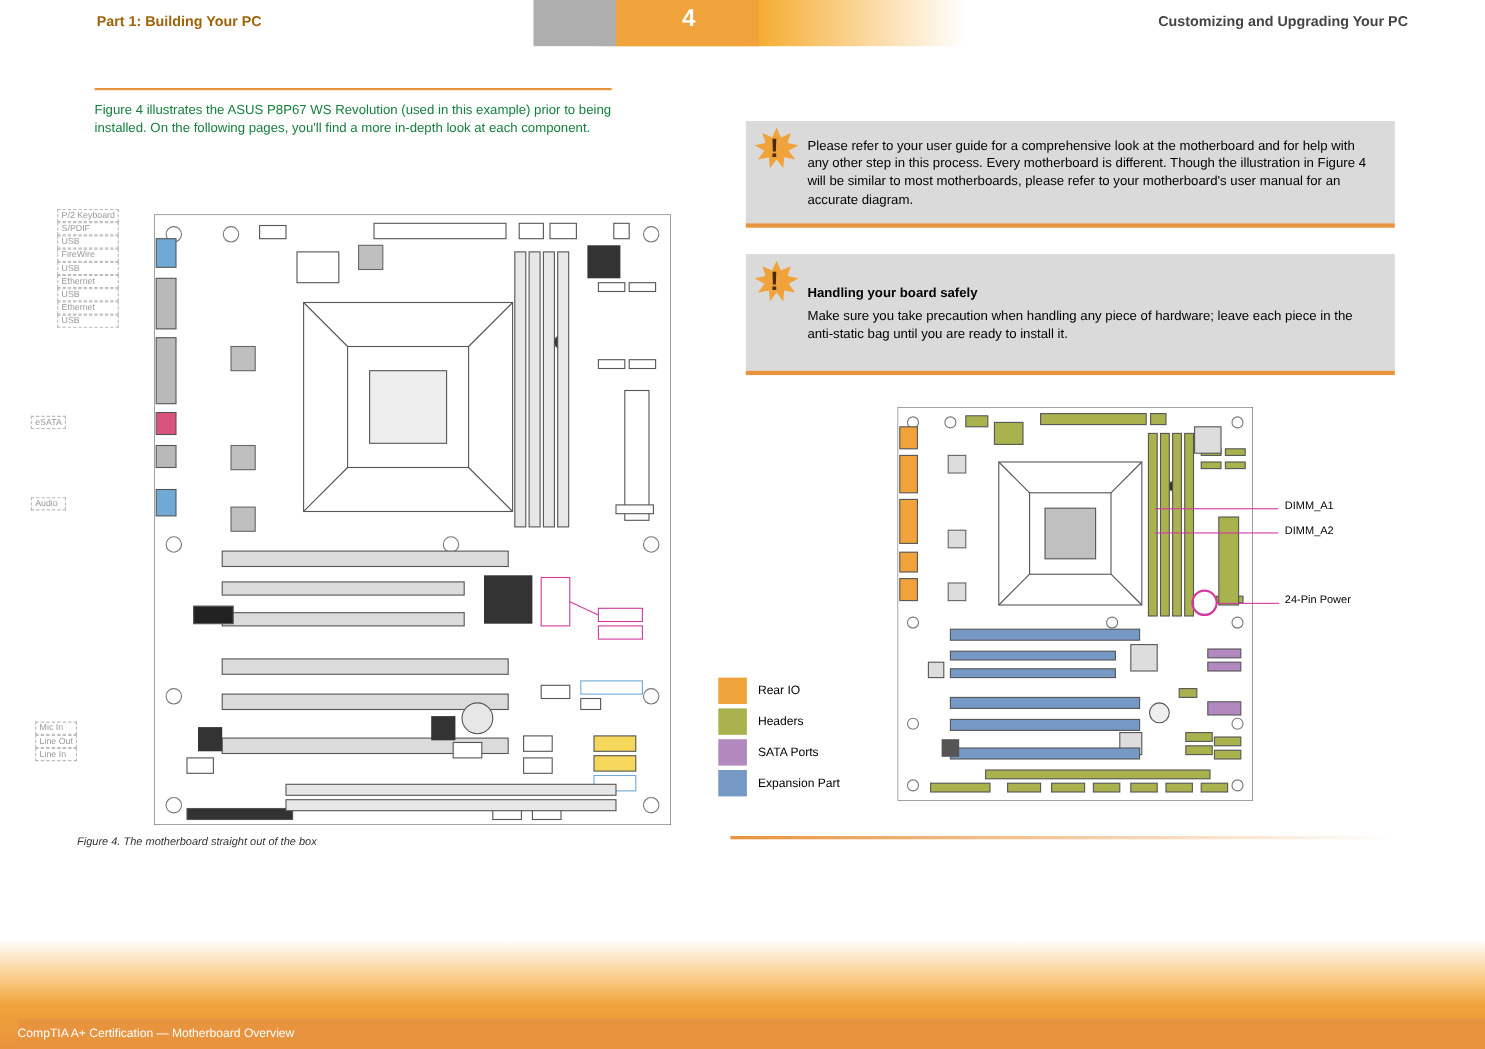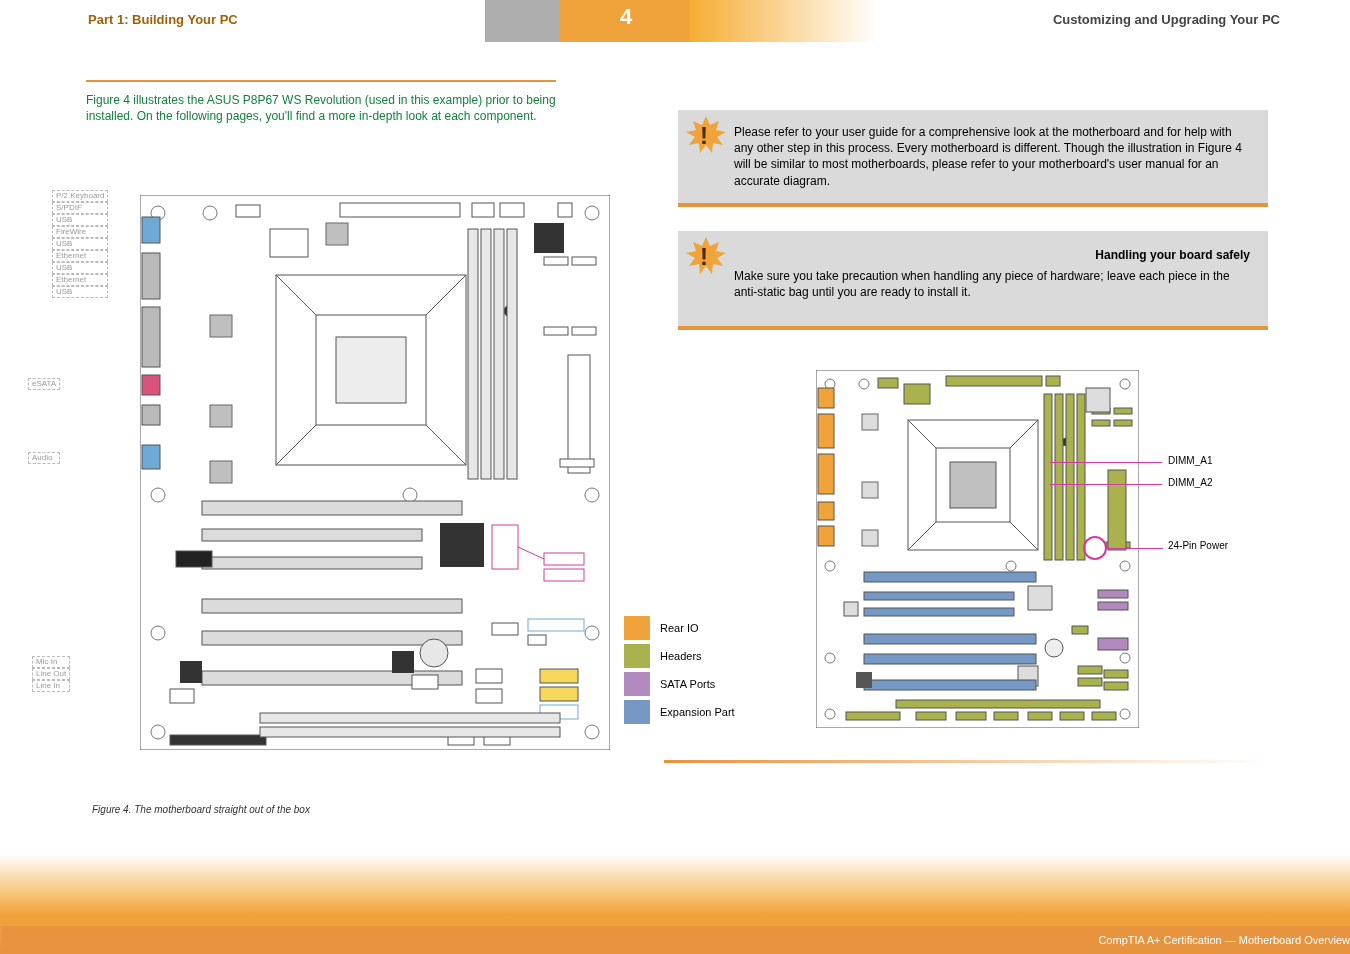"Handling your board safely" .note2-heading { margin: 3px 0 6px -> 14px 0 6px; text-align: right -> none }
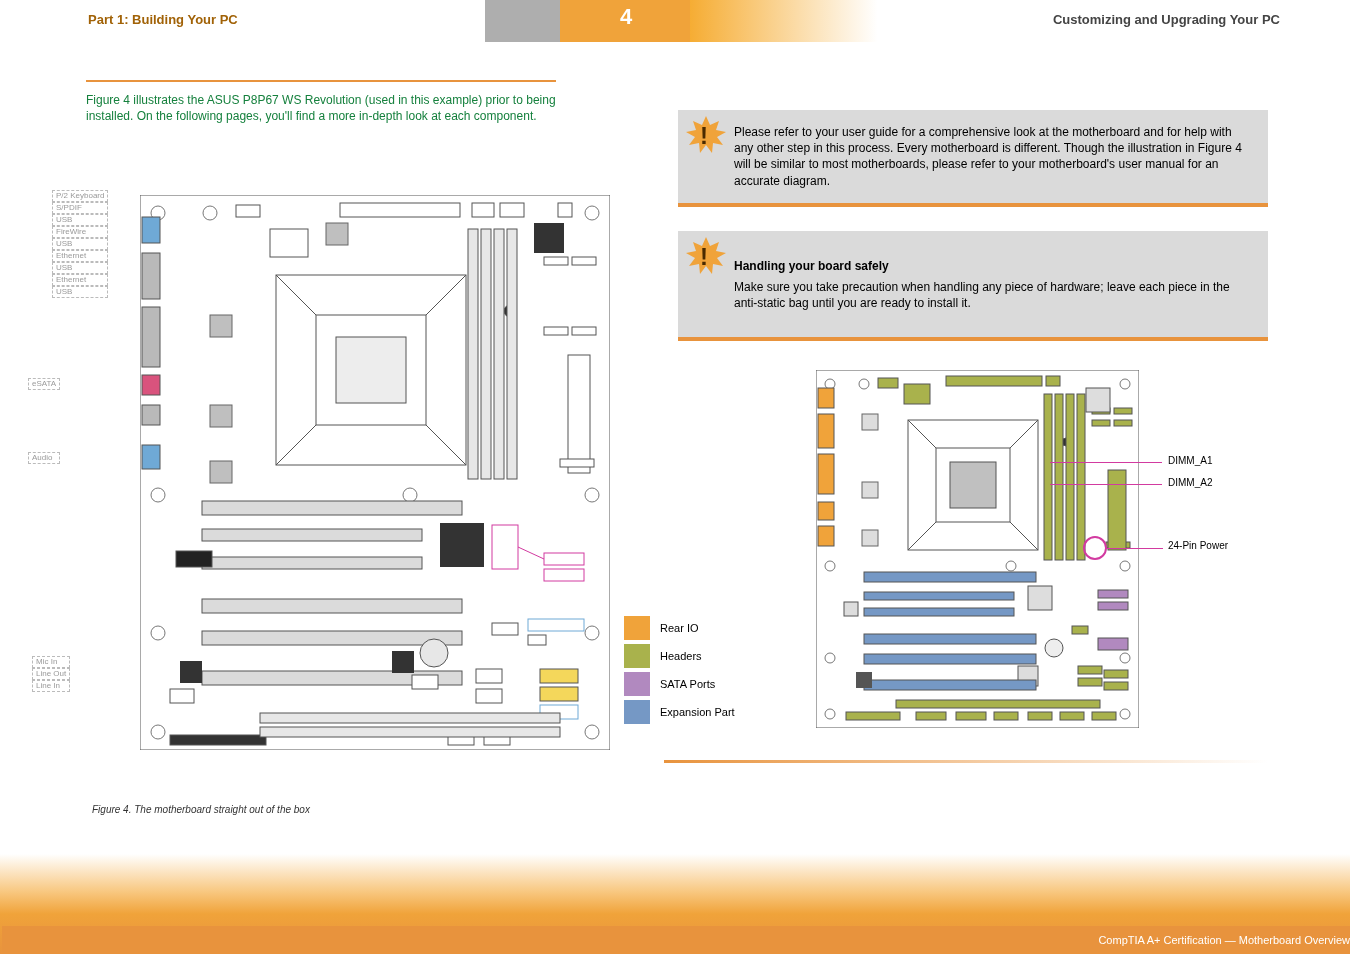"Rear IO" .colorkey { left: 624px -> 653px }
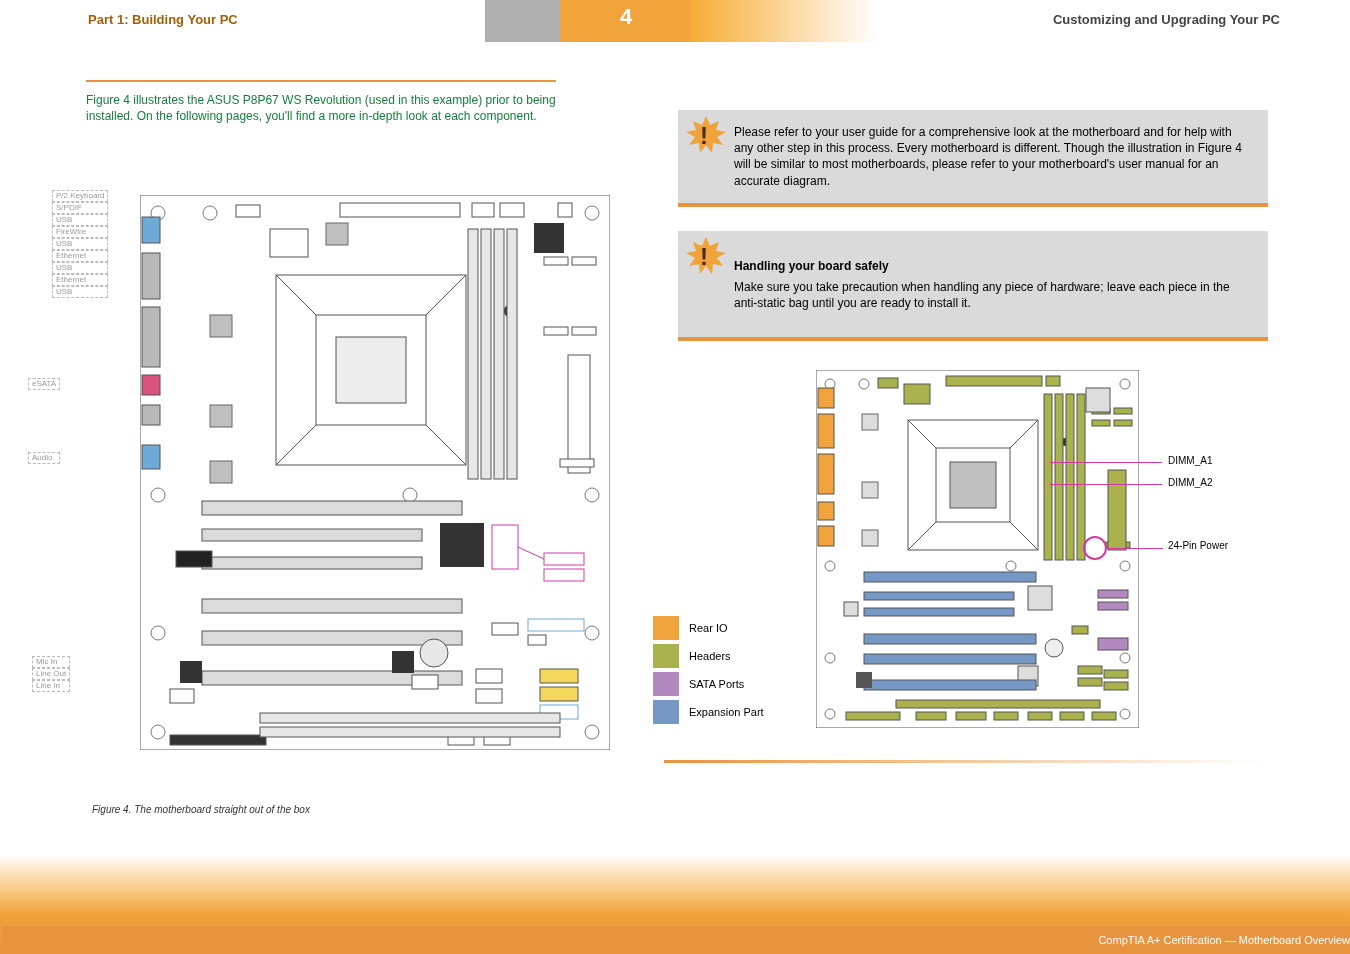"Figure 4. The motherboard straight" .page-caption { left: 92px -> 70px; margin-top: 44px -> none }
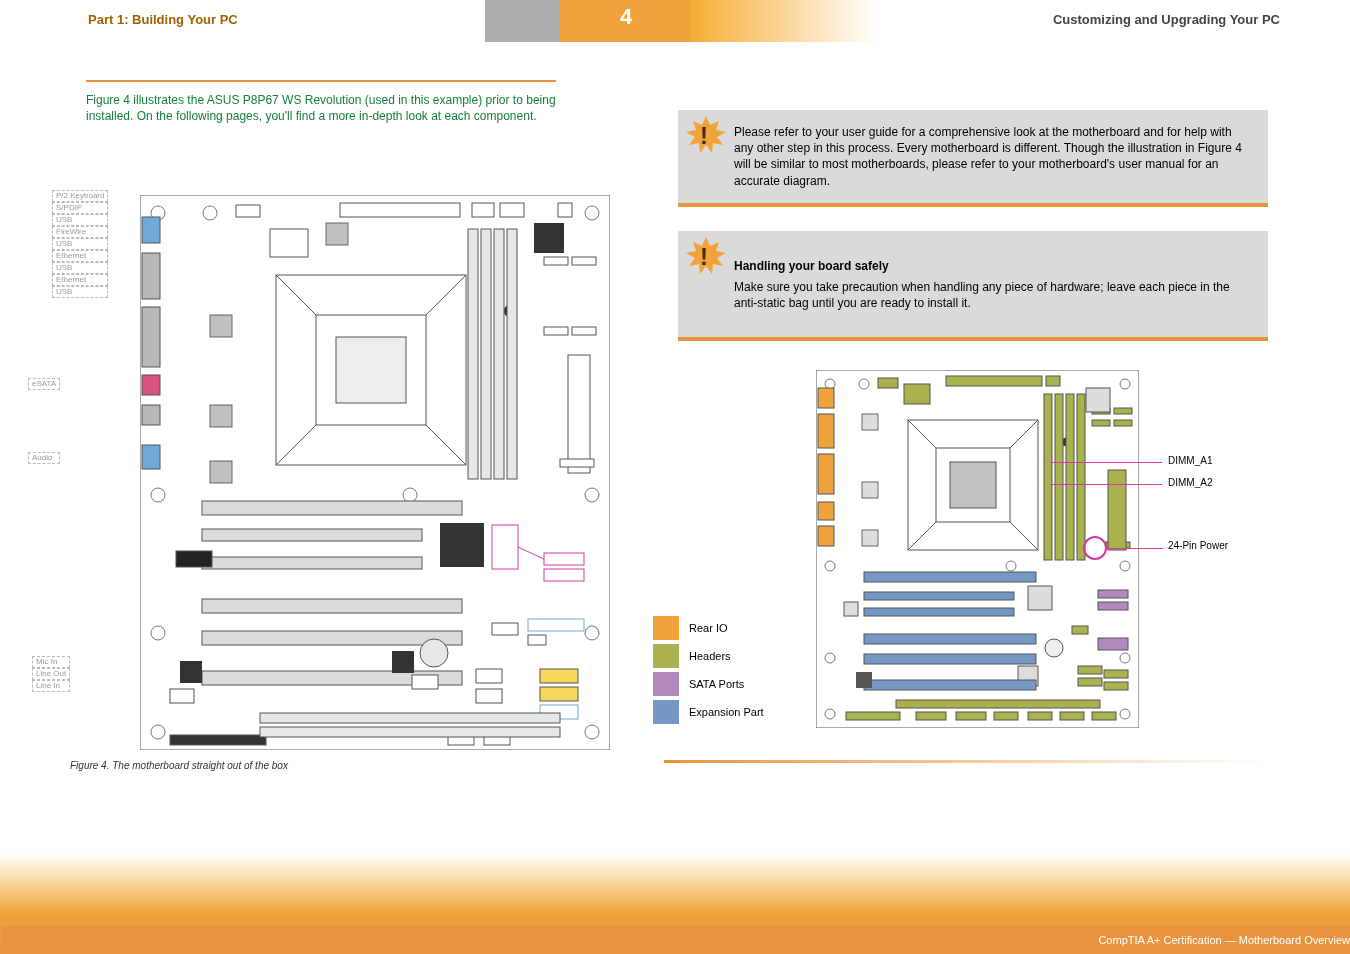"CompTIA A+ Certification — Motherboard" .footer-bar { left: 2px -> 16px; text-align: right -> left }
